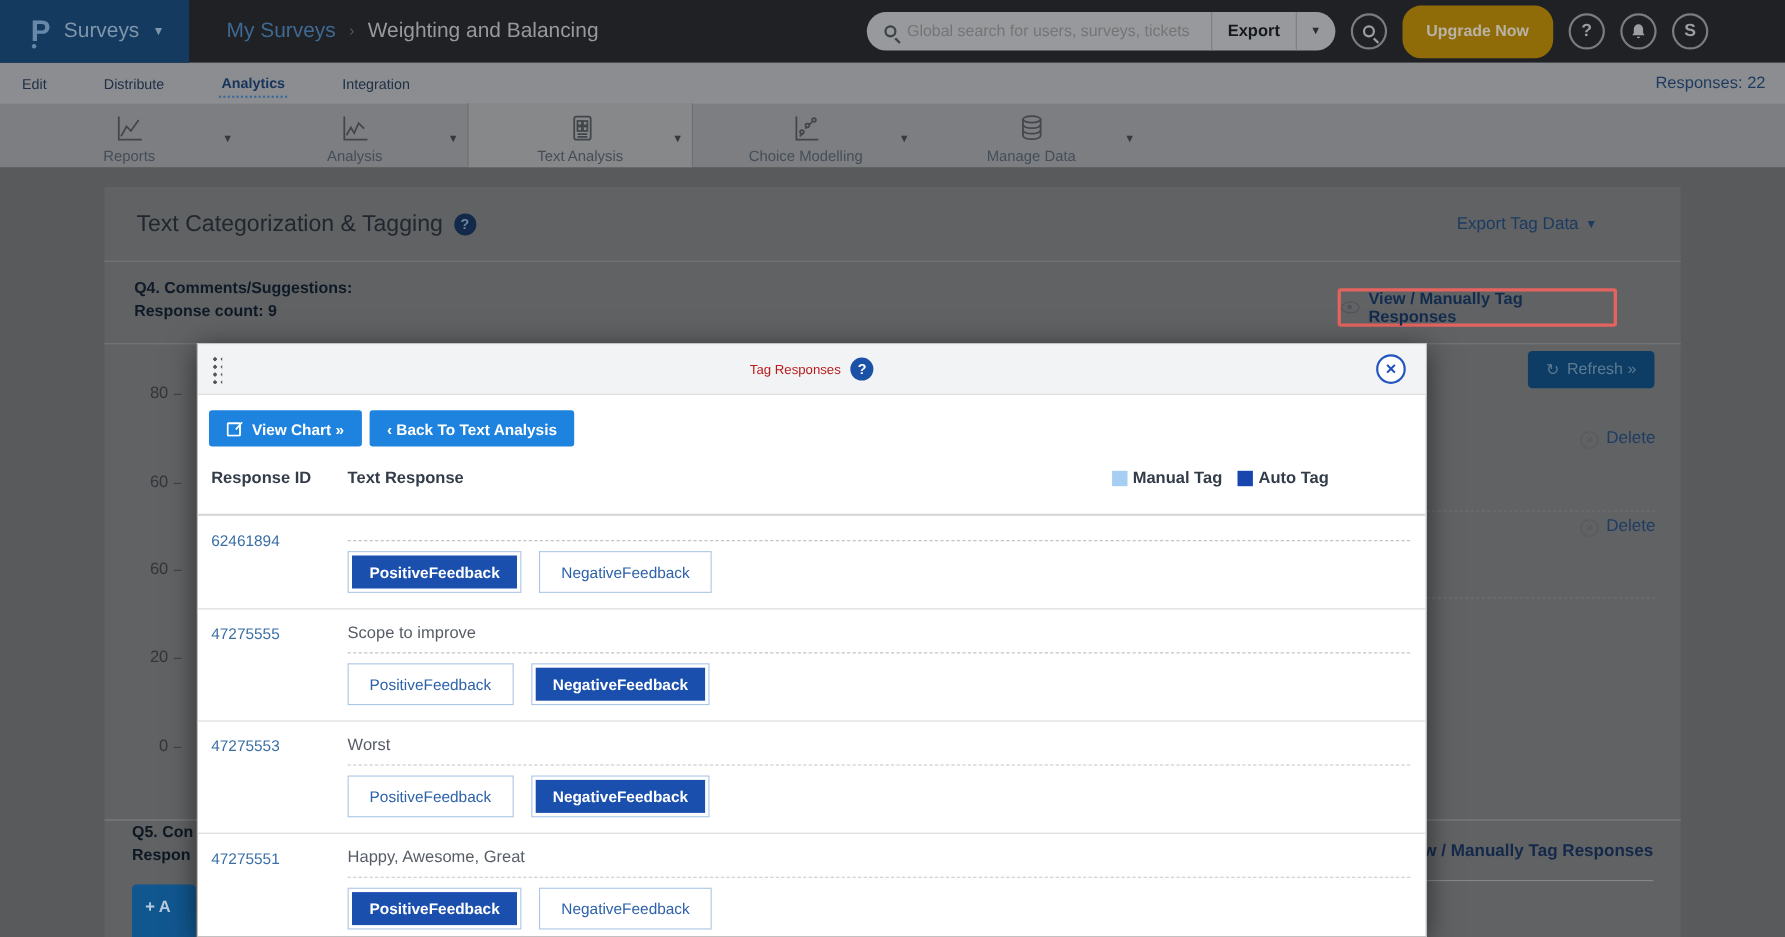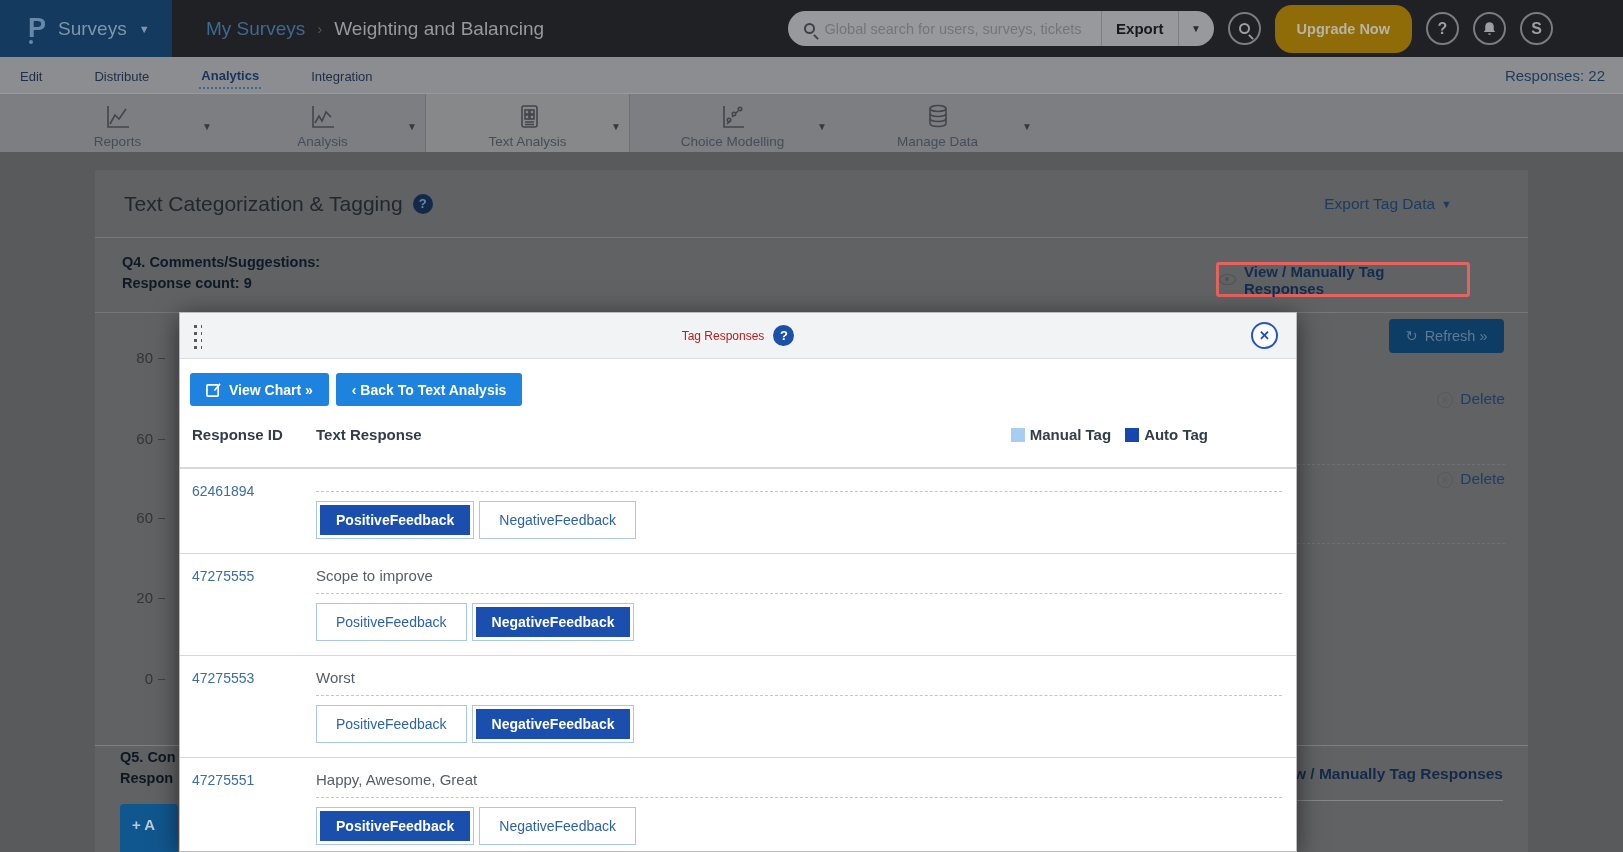"PositiveFeedback" .rtags { gap: 5px -> 16px }
